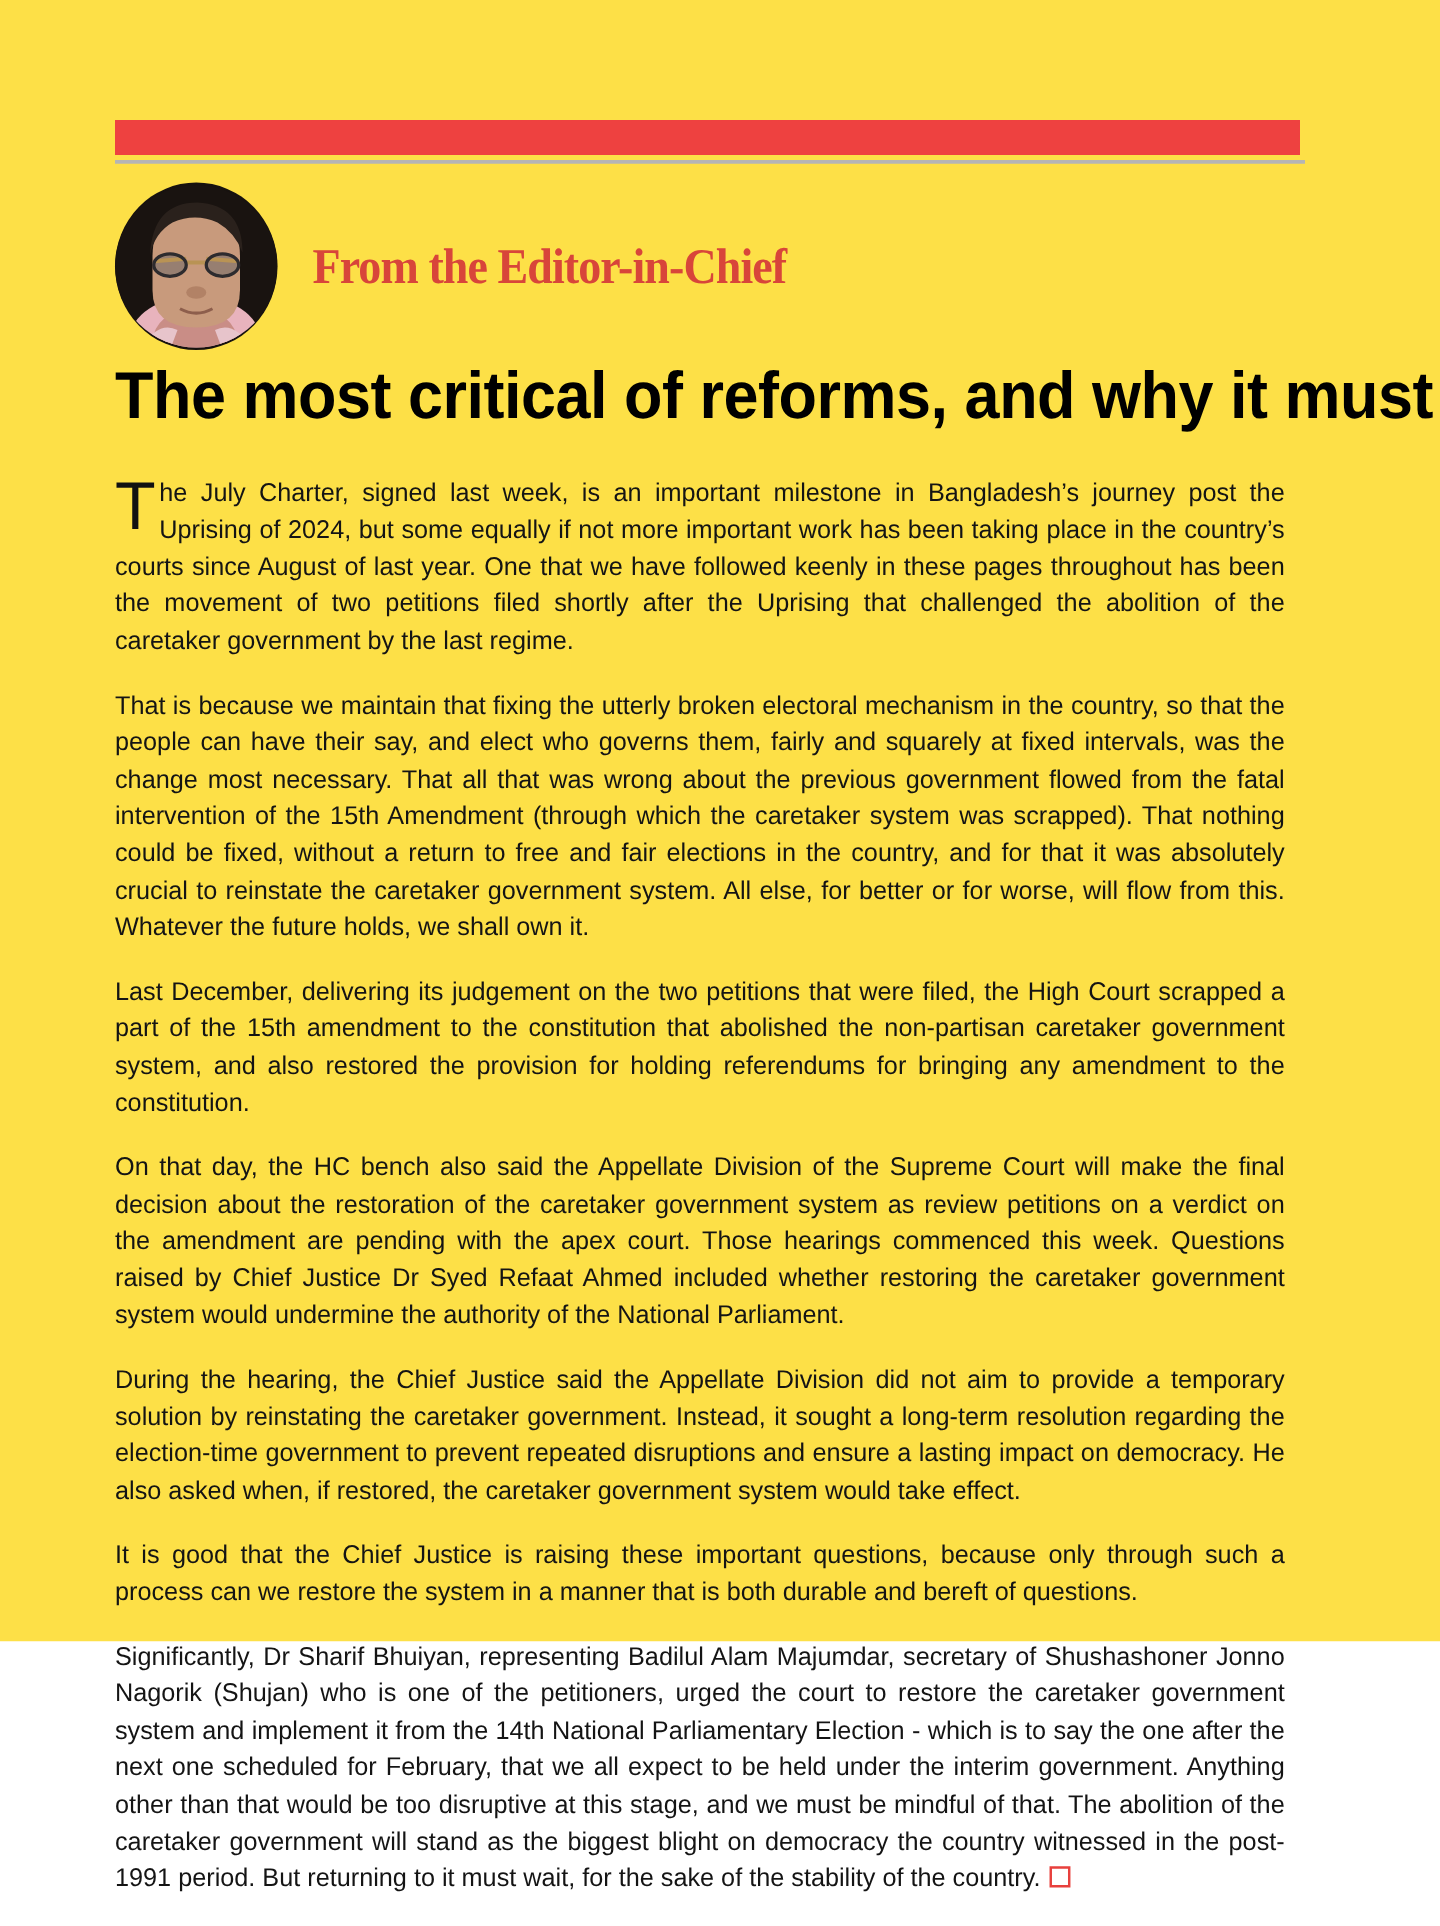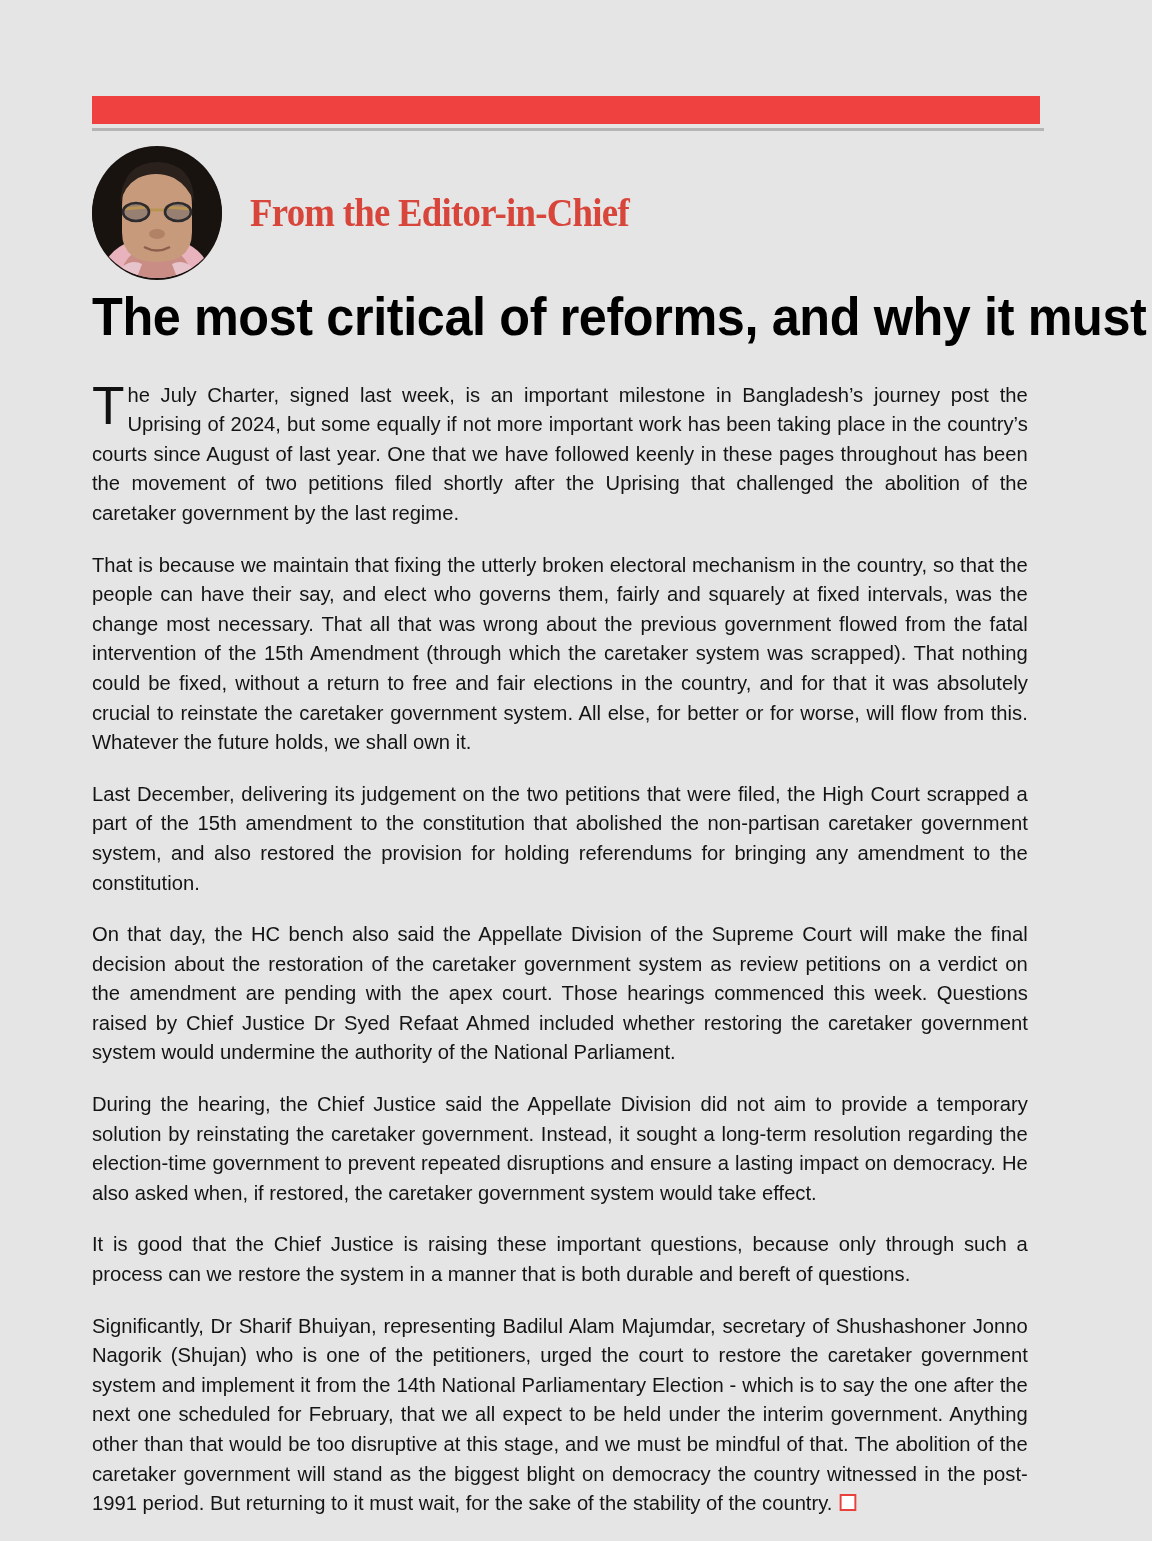"From the Editor-in-Chief" .page { background: #e5e5e5 -> #fde047; height: 1541px -> 1313px }
